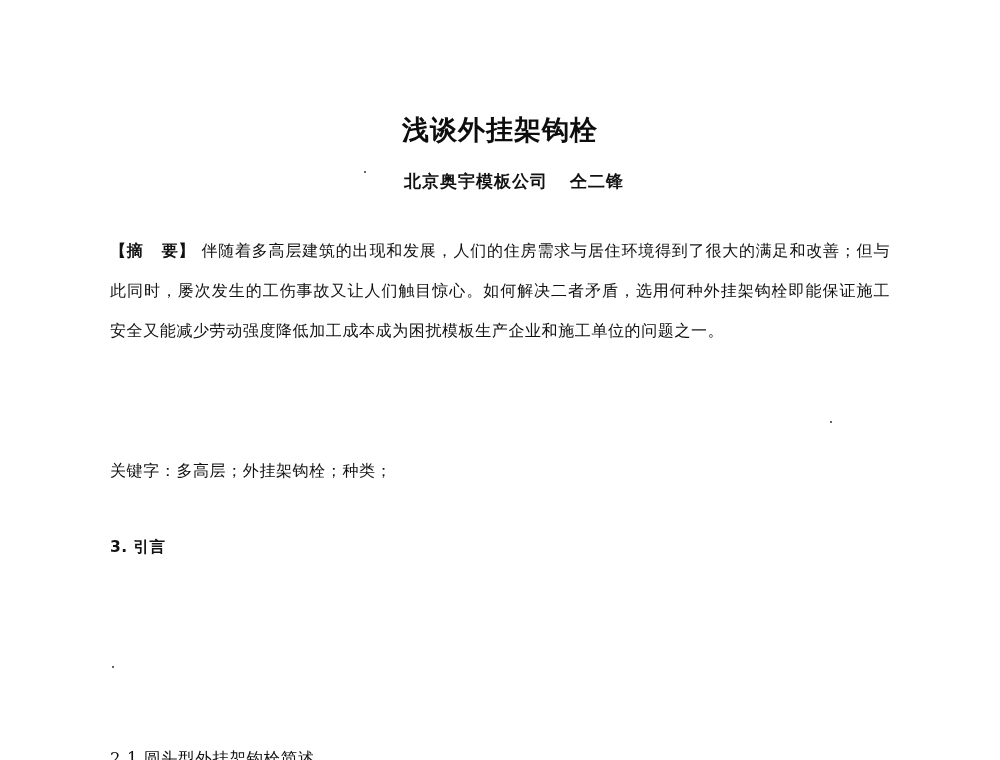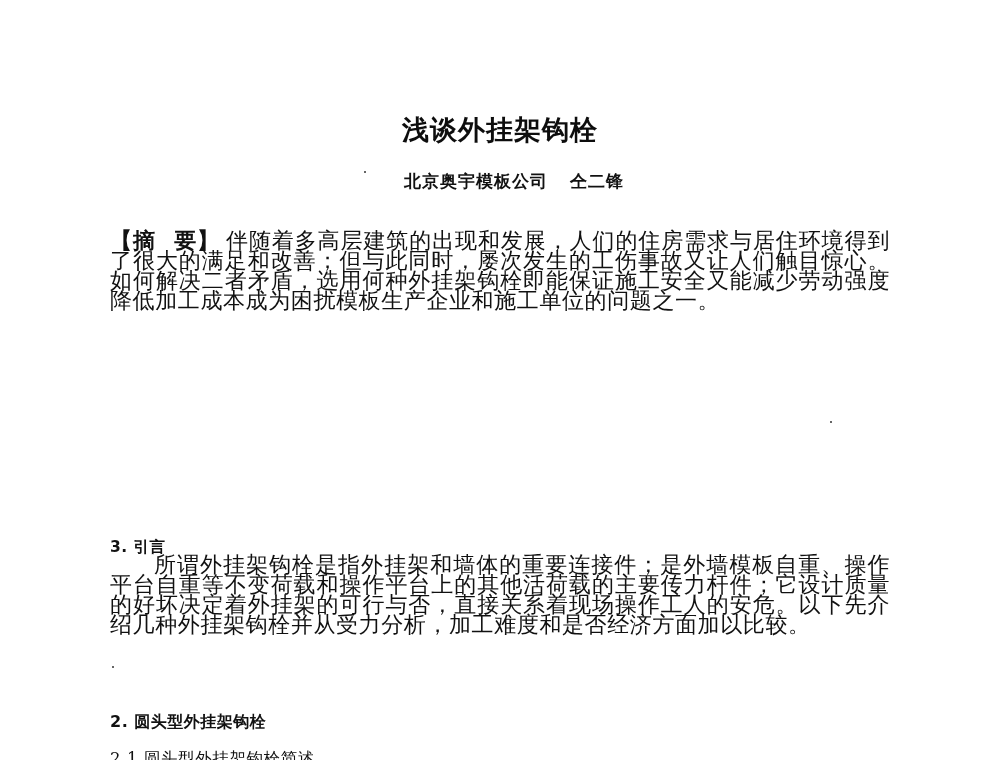"【摘 要】" .body-block { font-size: 22px -> 16px; line-height: 20px -> 40px }
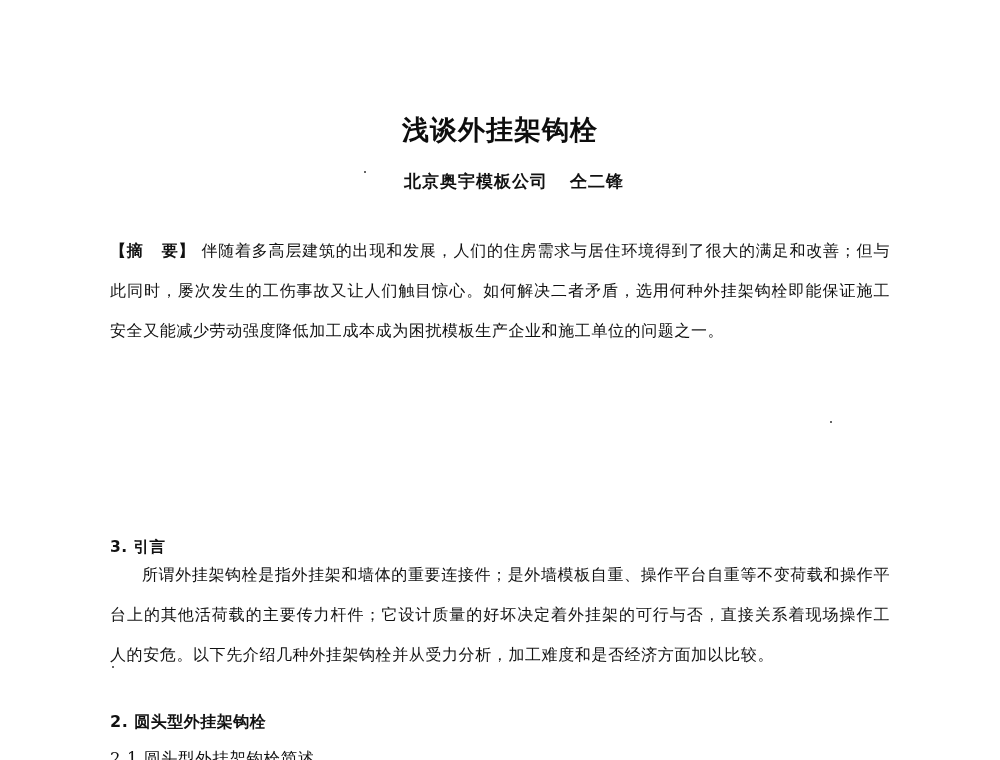"关键字：多高层；外挂架钩栓；种类；" div.body-block { html: none -> <div>关键字：多高层；外挂架钩栓；种类；</div> }
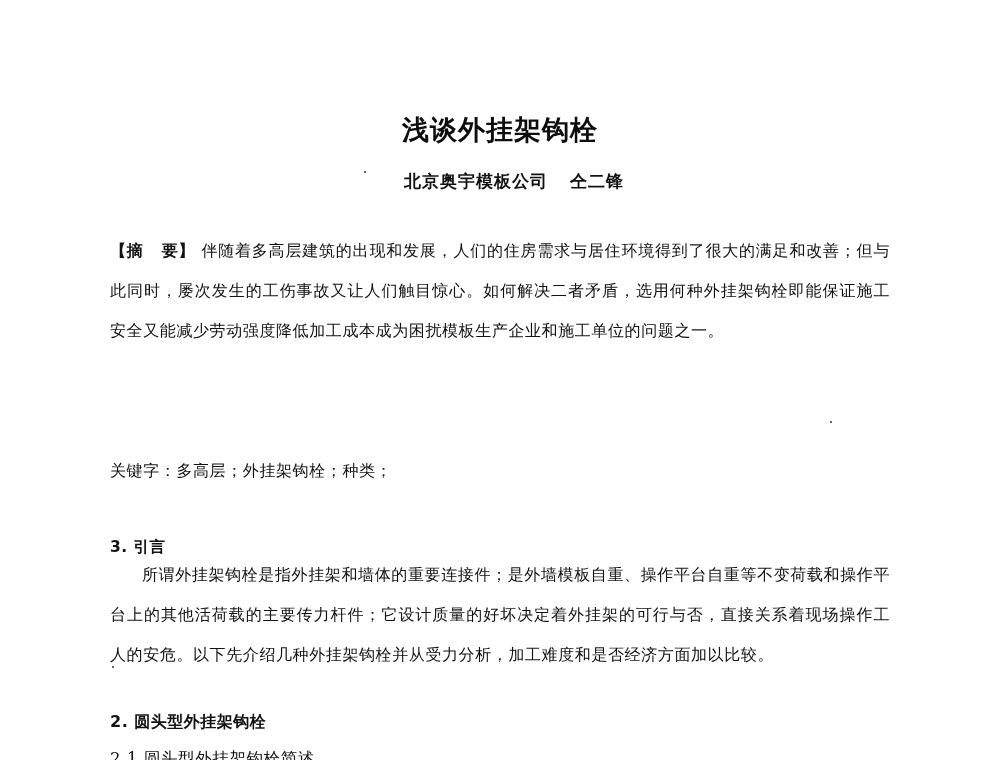"所谓外挂架钩栓是指外挂架和墙体的重要连接件；是外墙模板自重、操作平台自重等不变荷" div.body-block { html: <div>所谓外挂架钩栓是指外挂架和墙体的重要连接件；是外墙模板自重、操作平台自重等不变荷载和操作平台上的其他活荷载的主要传力杆件；它设计质量的好坏决定着外挂架的可行与否，直接关系着现场操作工人的安危。以下先介绍几种外挂架钩栓并从受力分析，加工难度和是否经济方面加以比较。</div> -> none }
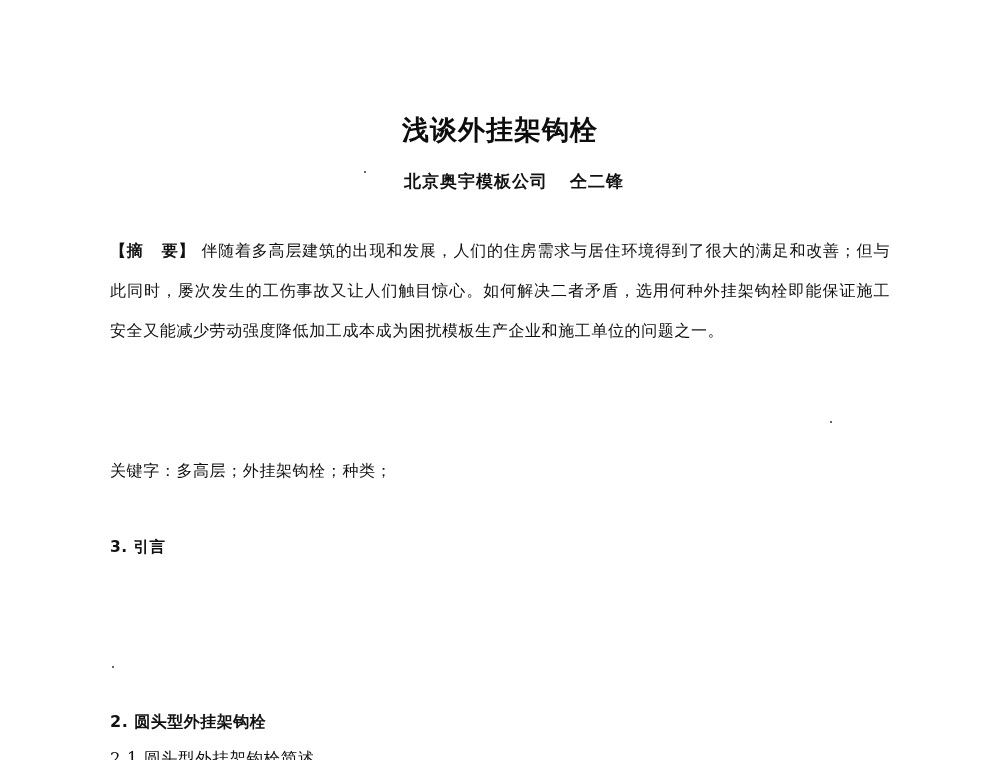"2. 圆头型外挂架钩栓" div.section-heading { html: <div>2. 圆头型外挂架钩栓</div> -> none }
